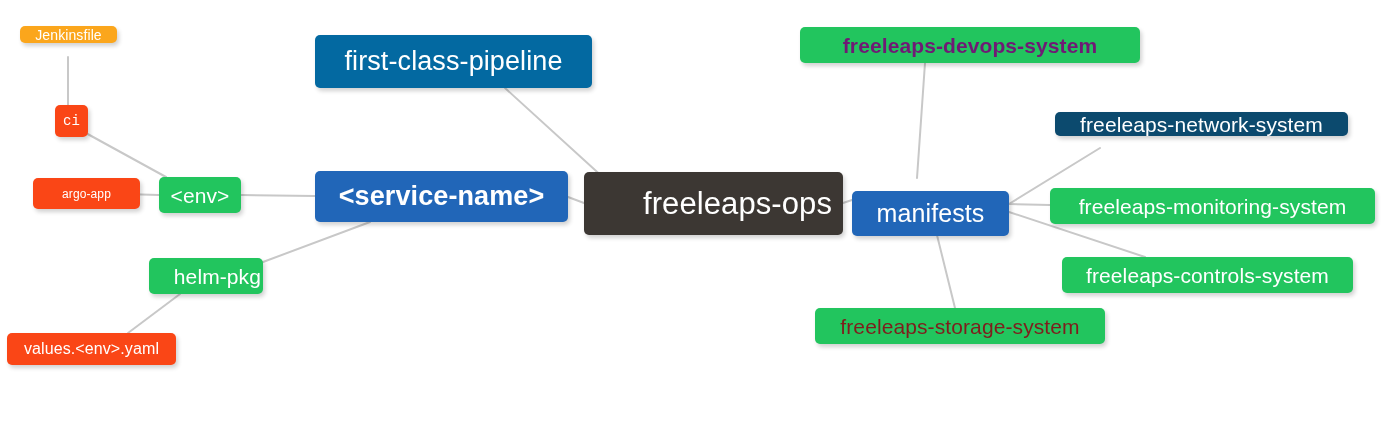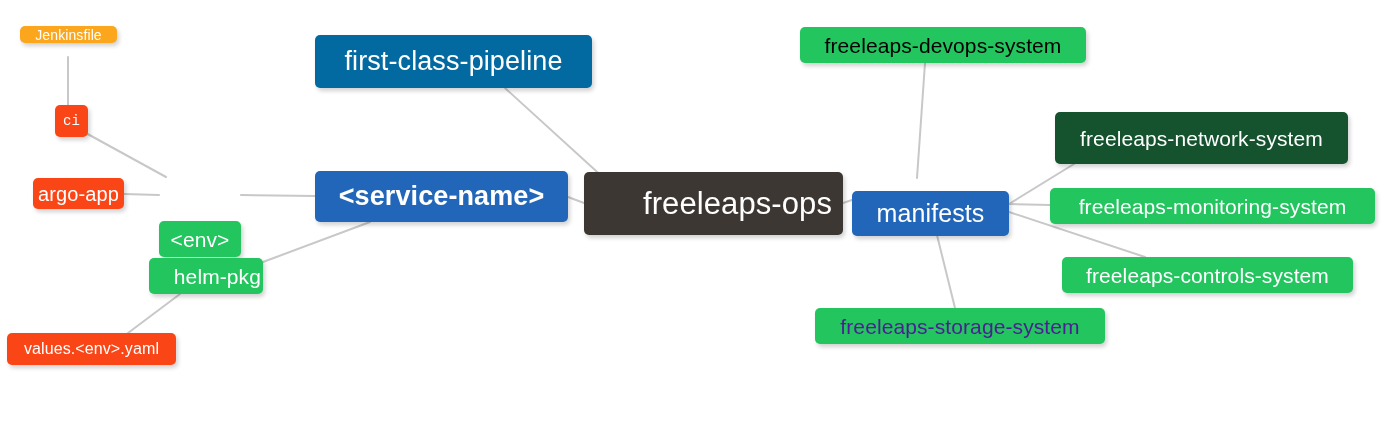"freeleaps-devops-system" div.node { color: #000000 -> #701a75; font-weight: none -> bold; width: 286px -> 340px }
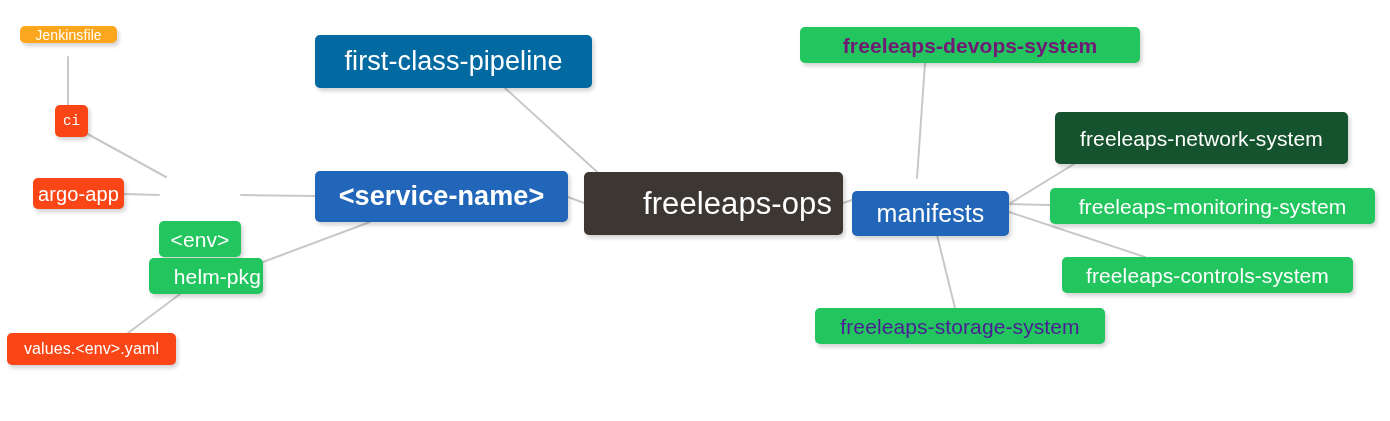"freeleaps-network-system" div.node { background: #14532d -> #0c4a6e; height: 52px -> 24px }
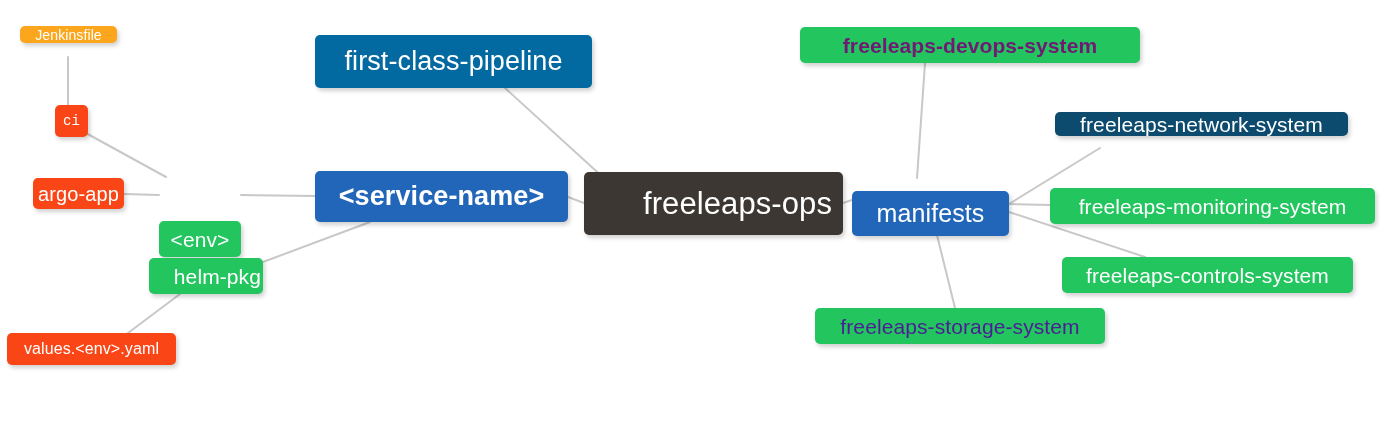"argo-app" div.node { font-size: 20px -> 12px; width: 91px -> 107px }
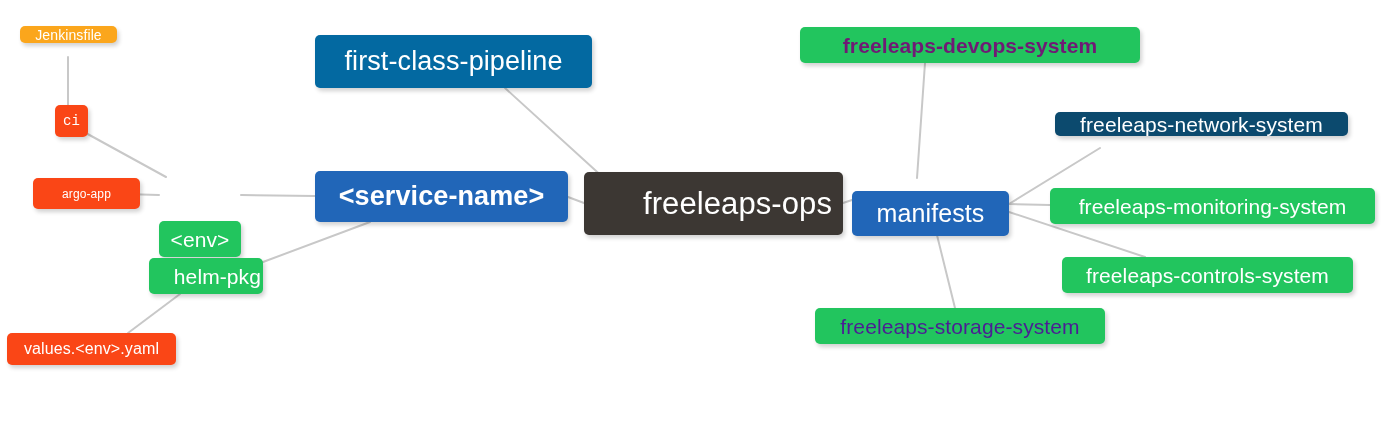"<env>" div.node { margin-top: 44px -> none }
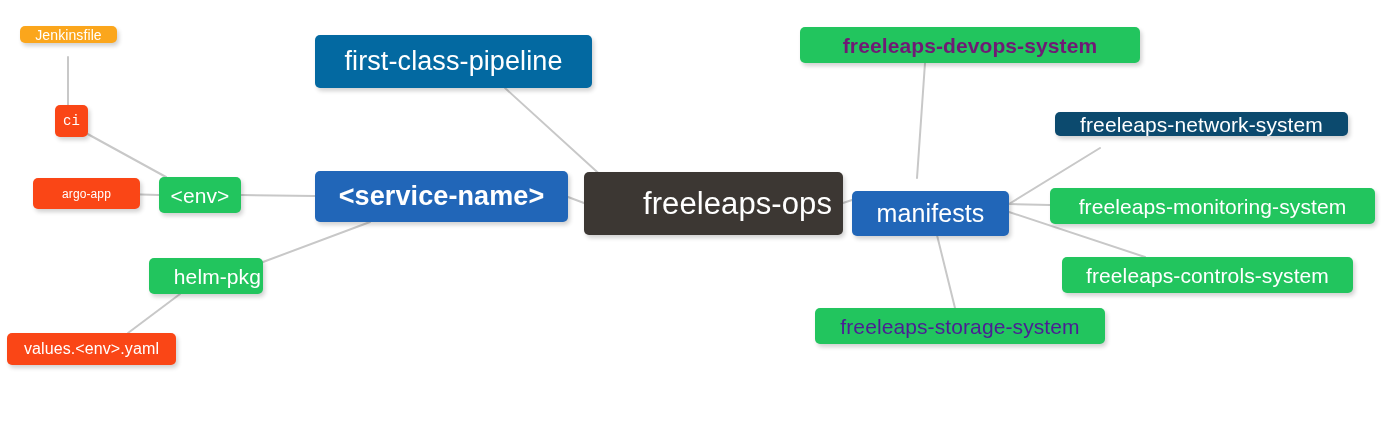"freeleaps-storage-system" div.node { color: #4c1d95 -> #7f1d1d }
